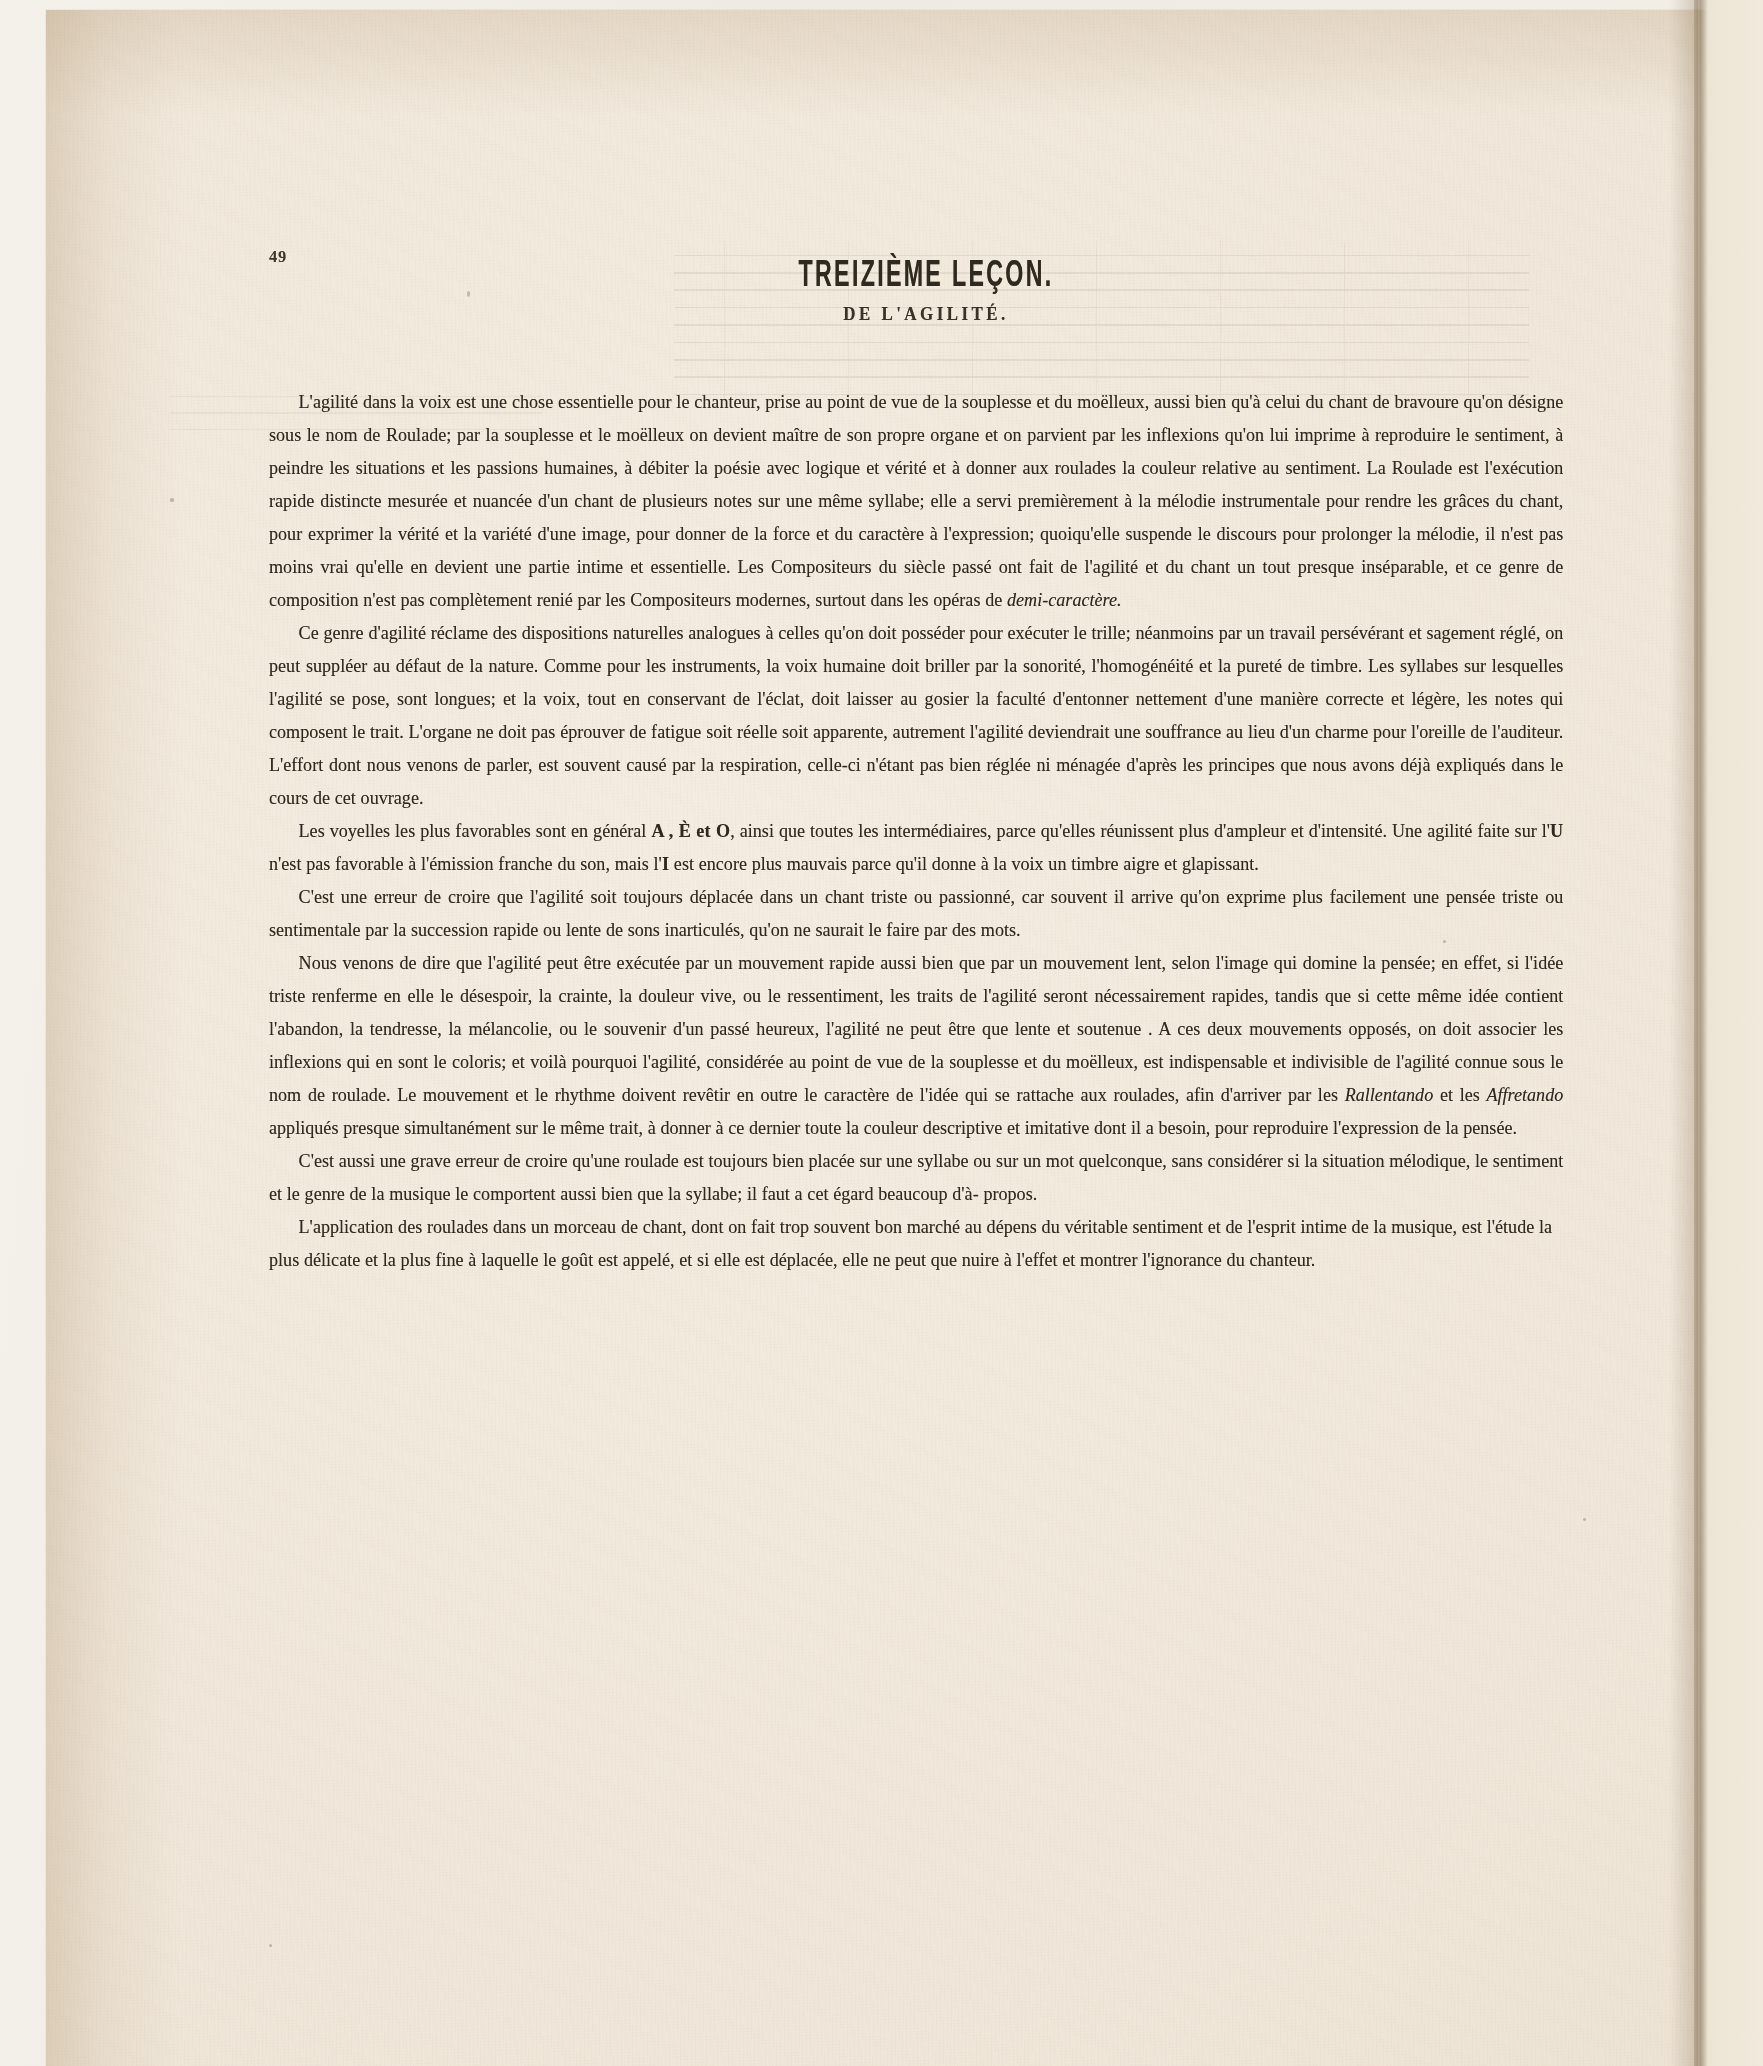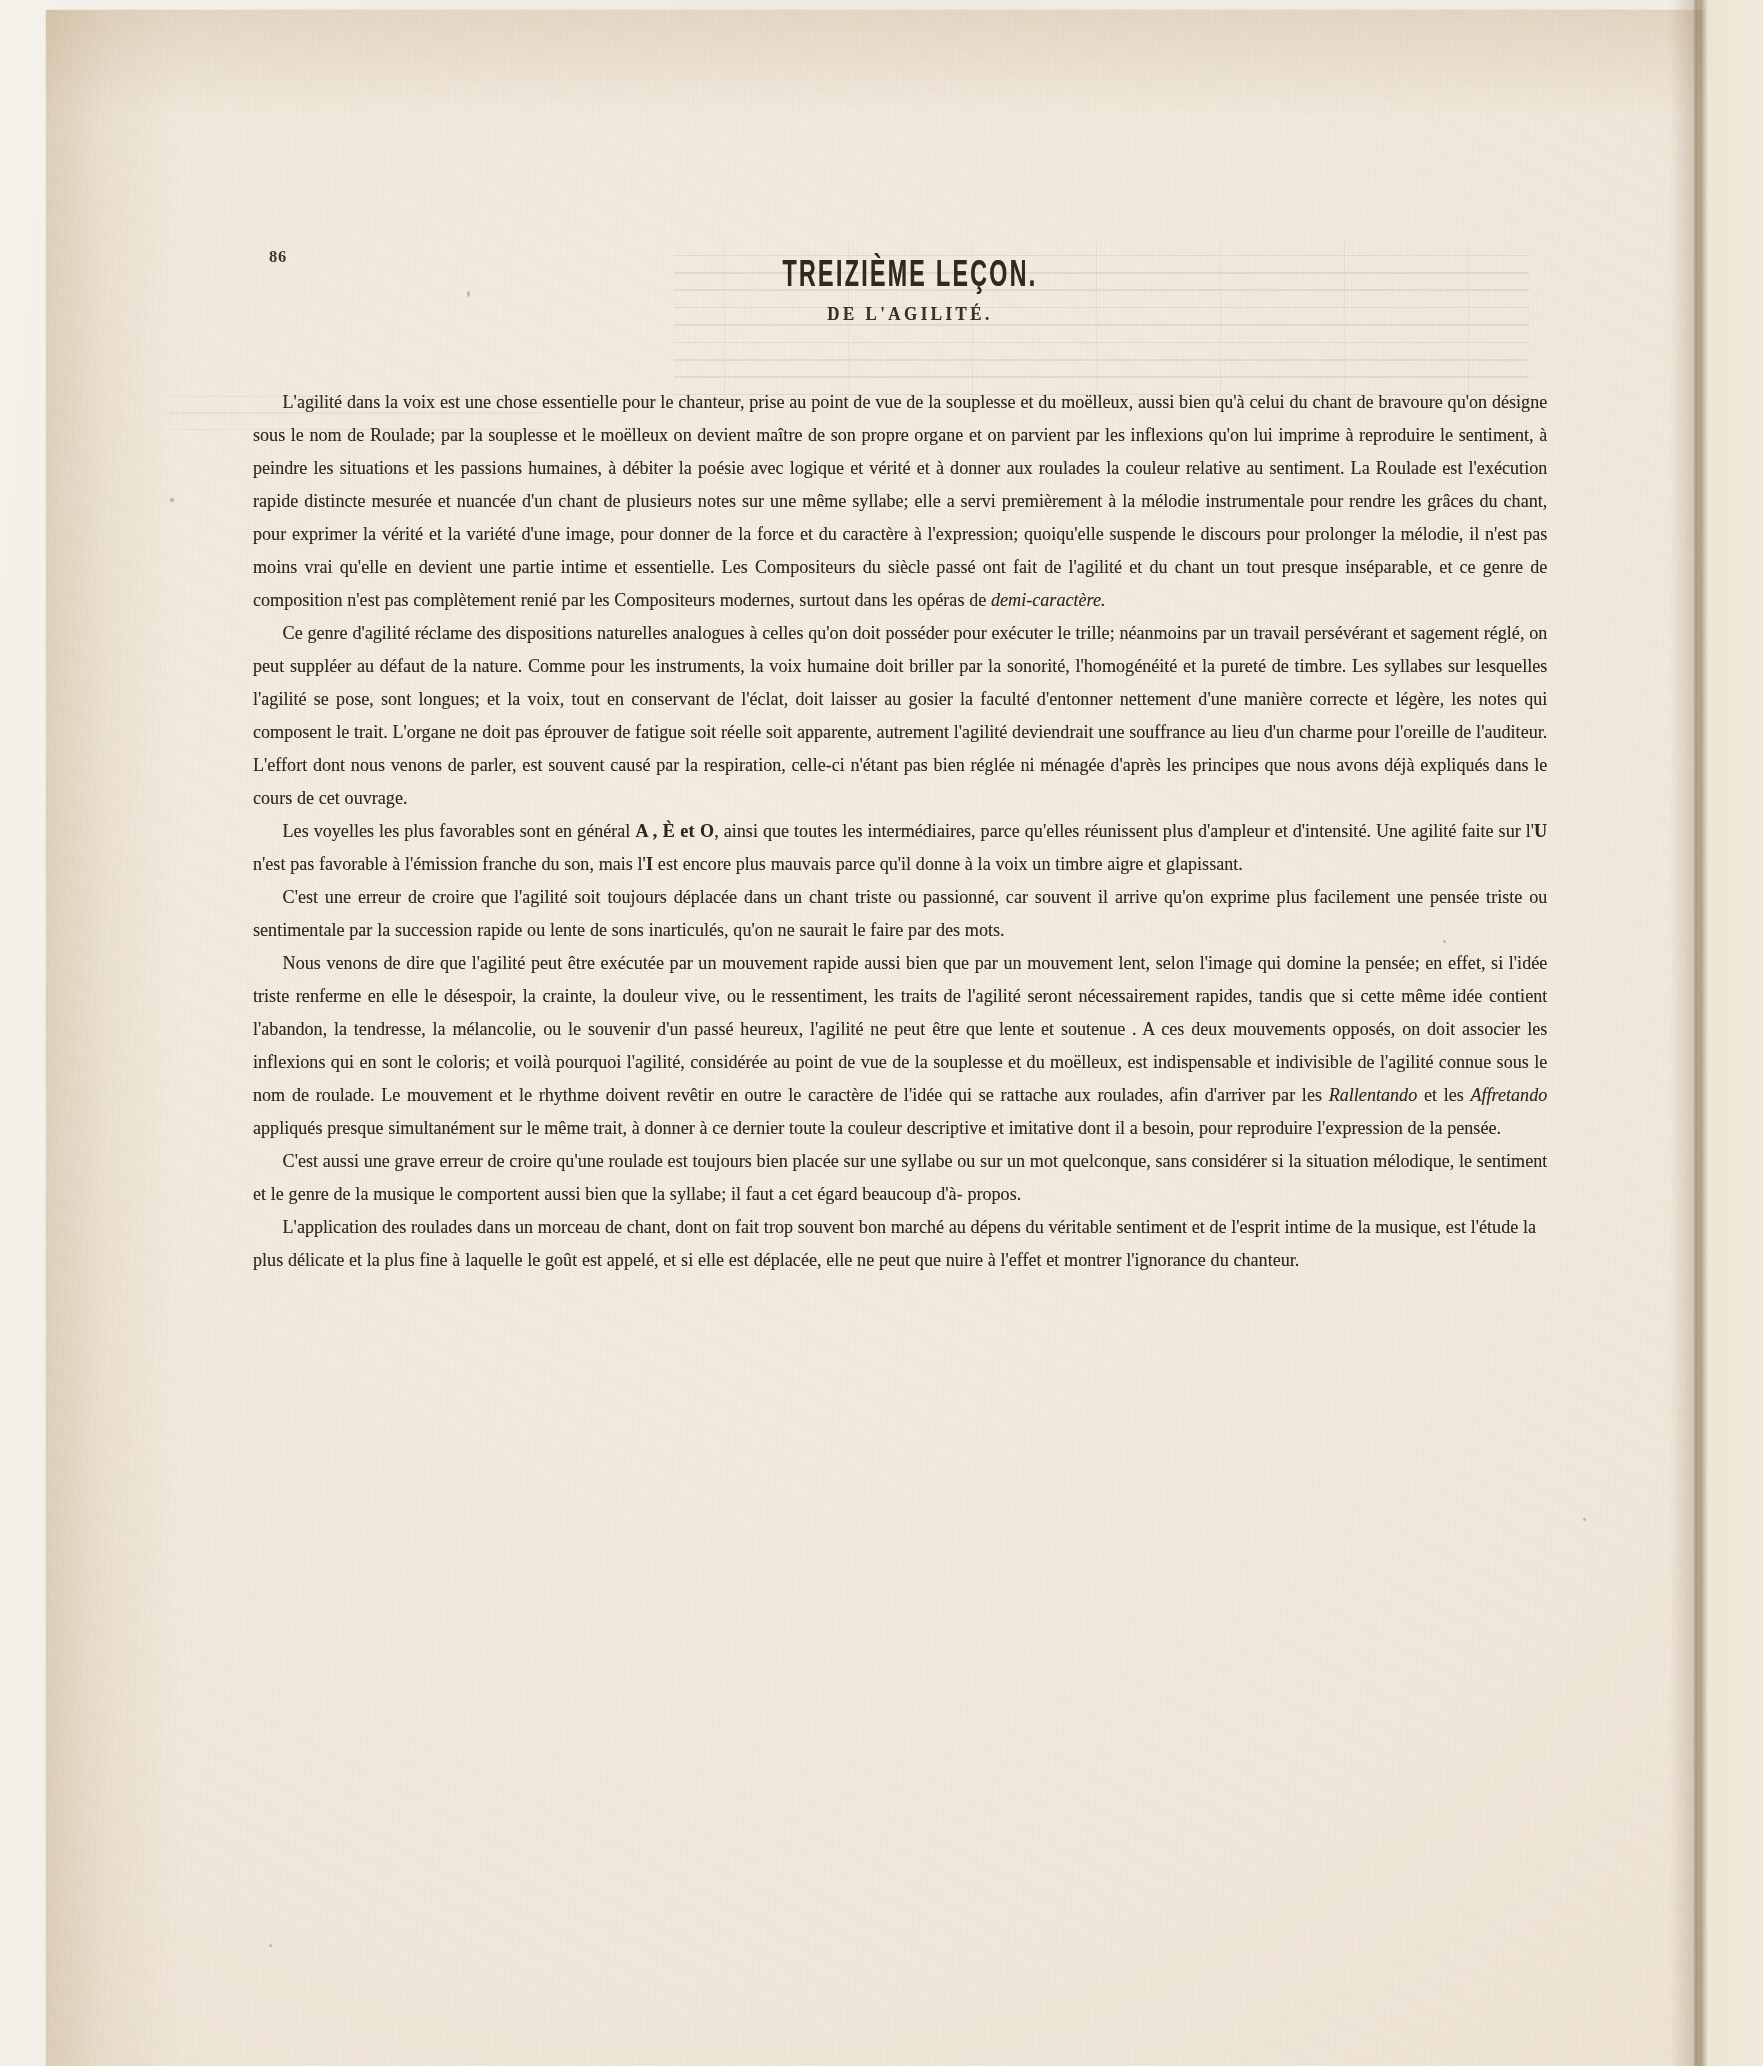"86" div { text: 86 -> 49 }
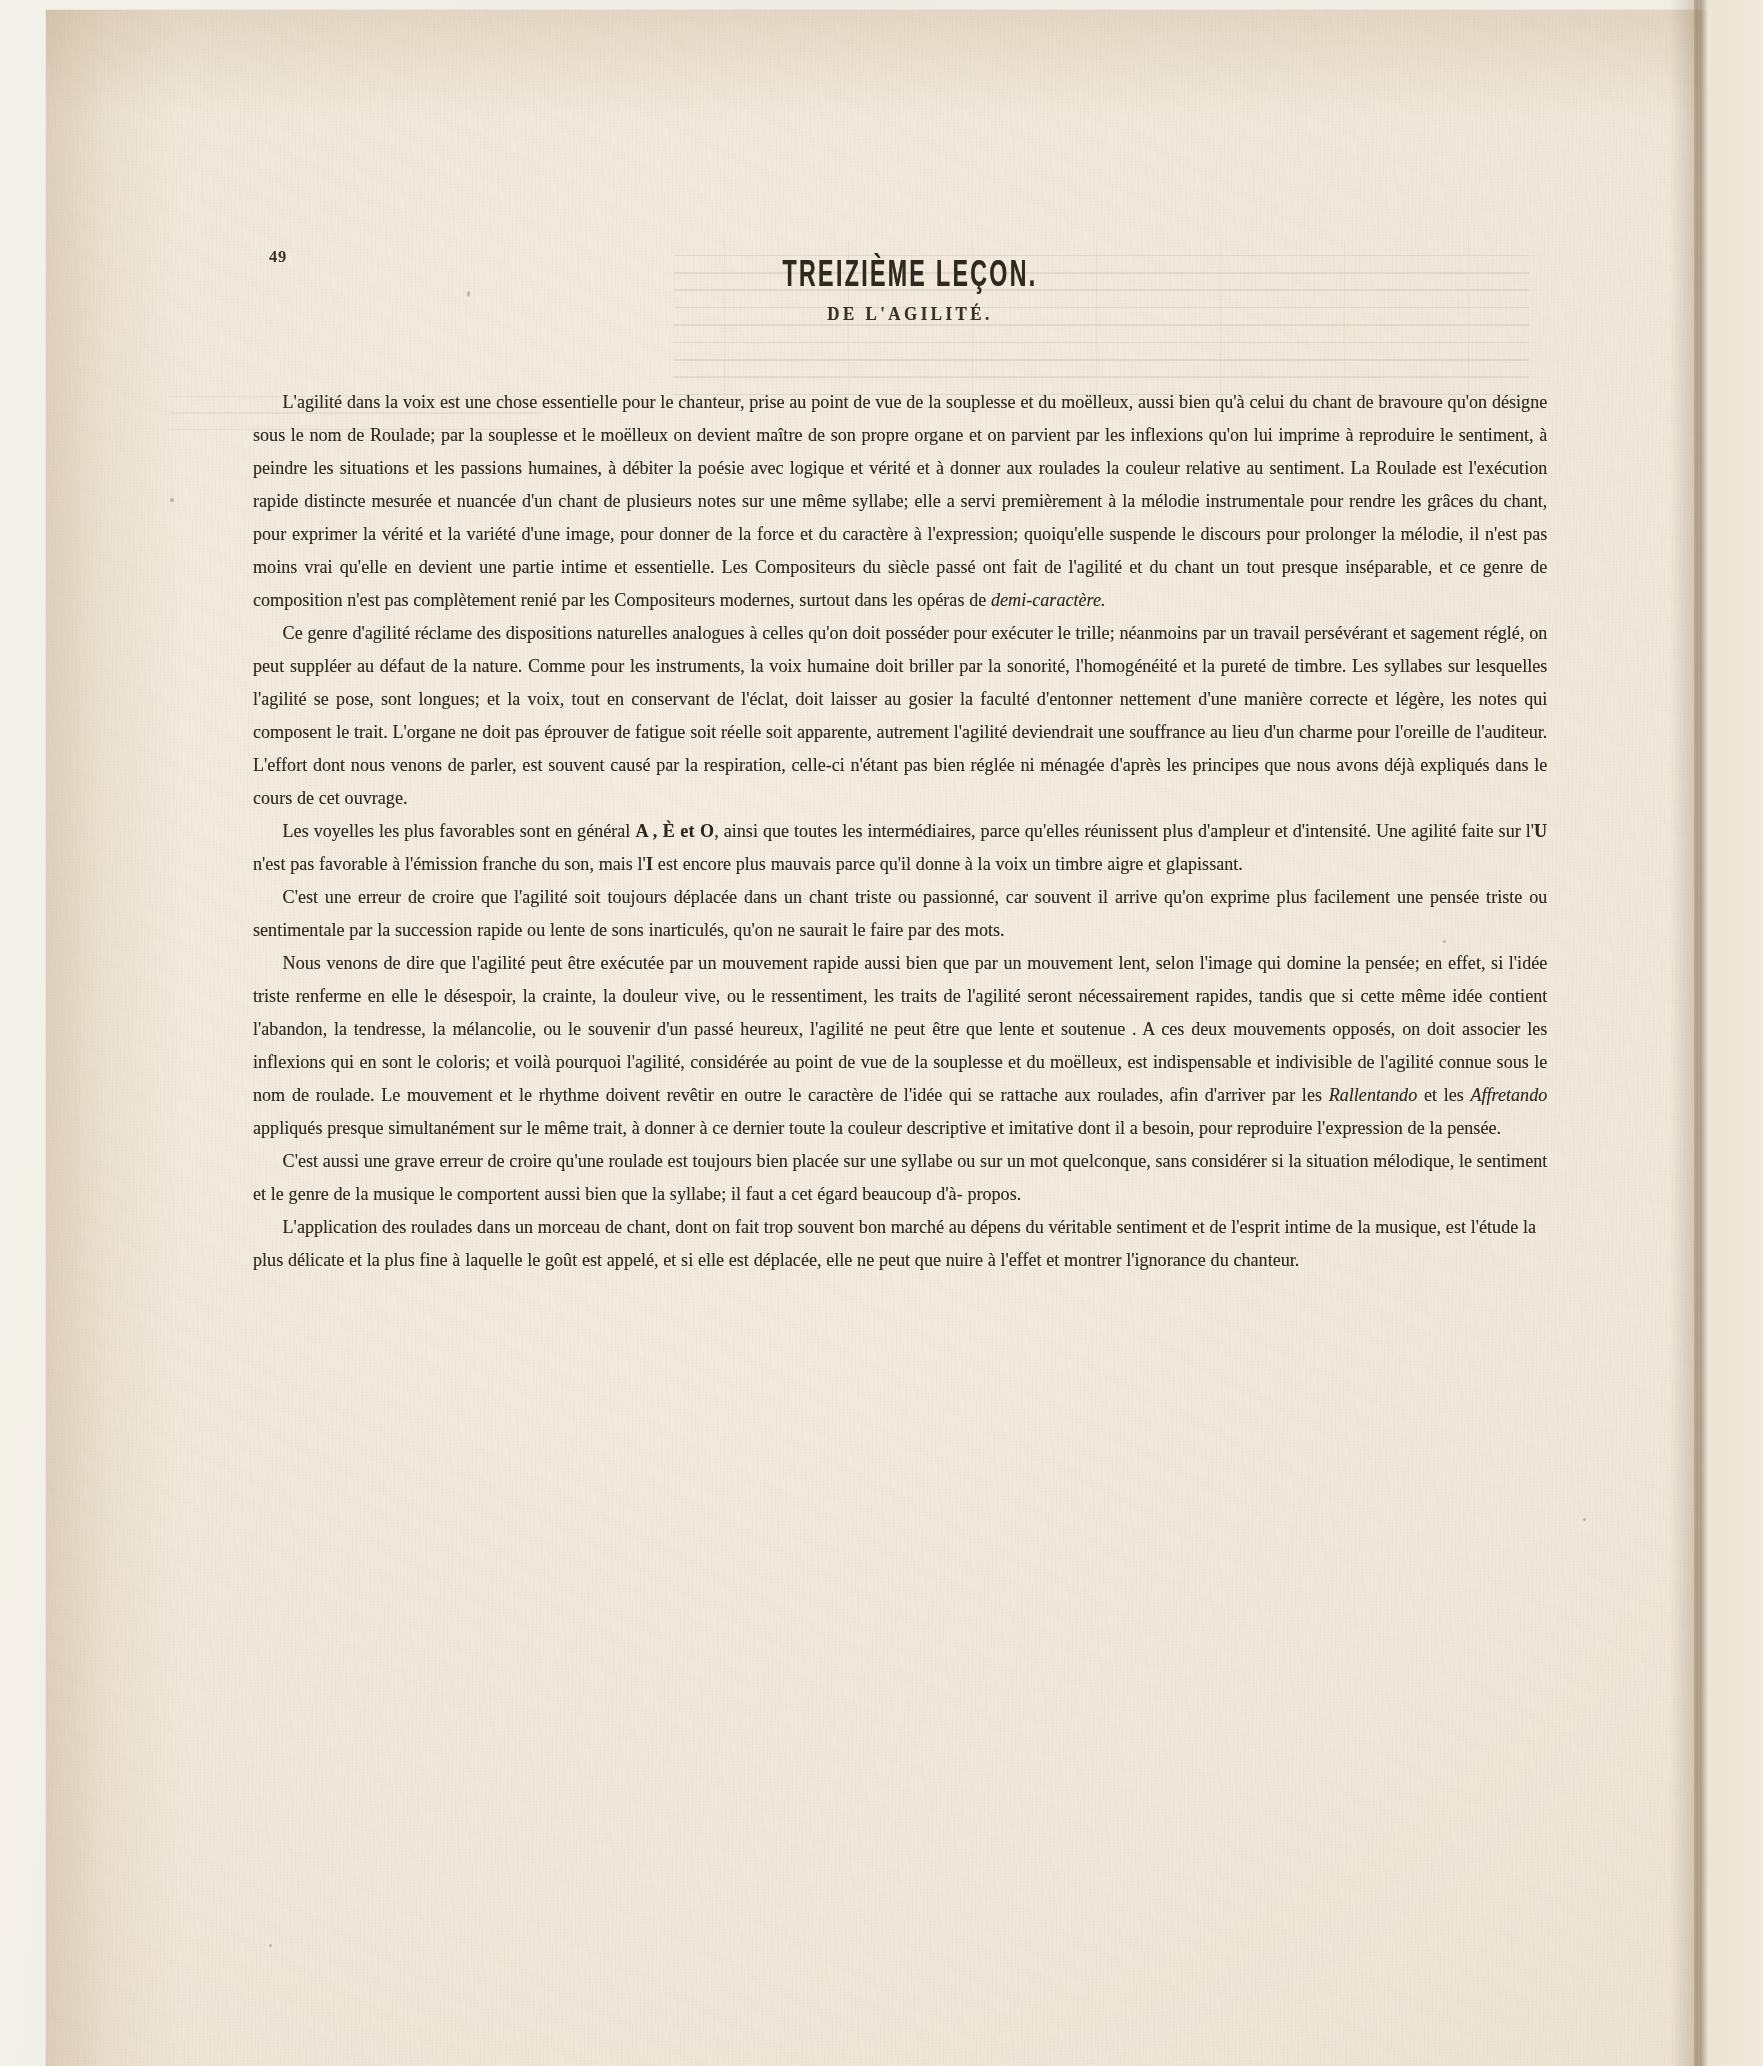"TREIZIÈME LEÇON." #type-area { left: 253px -> 269px }
